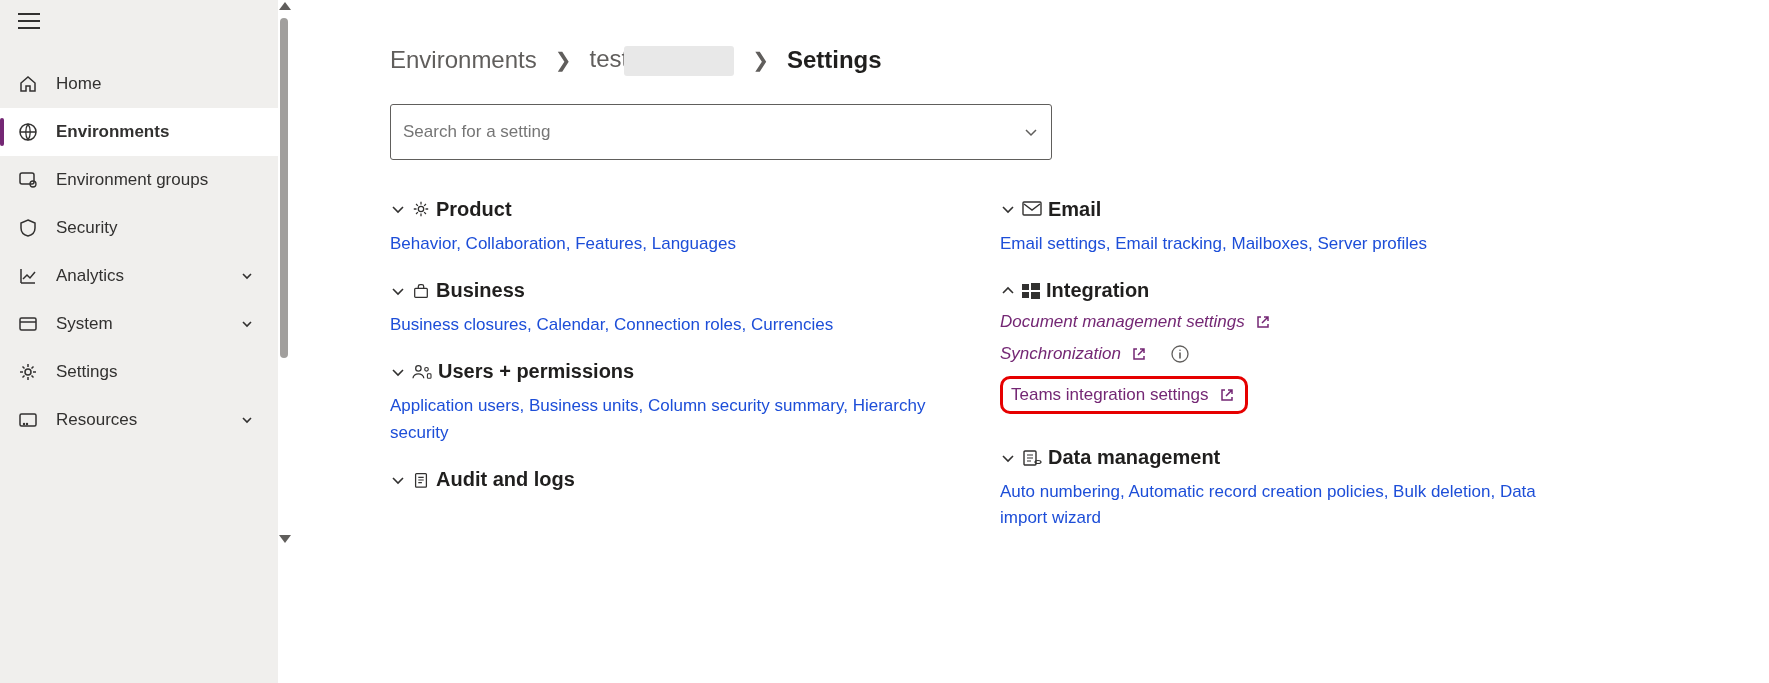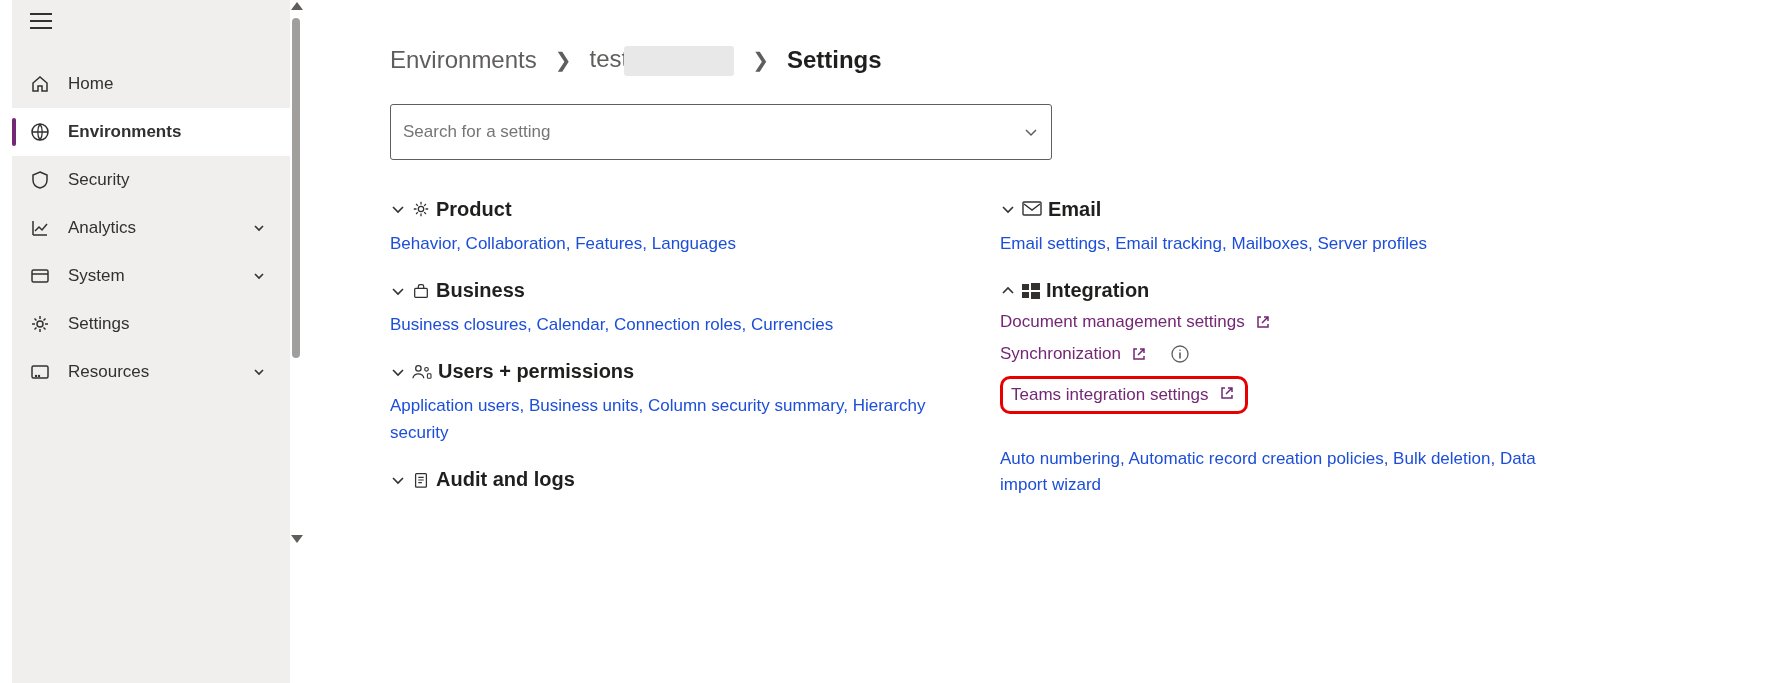"Home" .sidebar { left: 12px -> 0 }
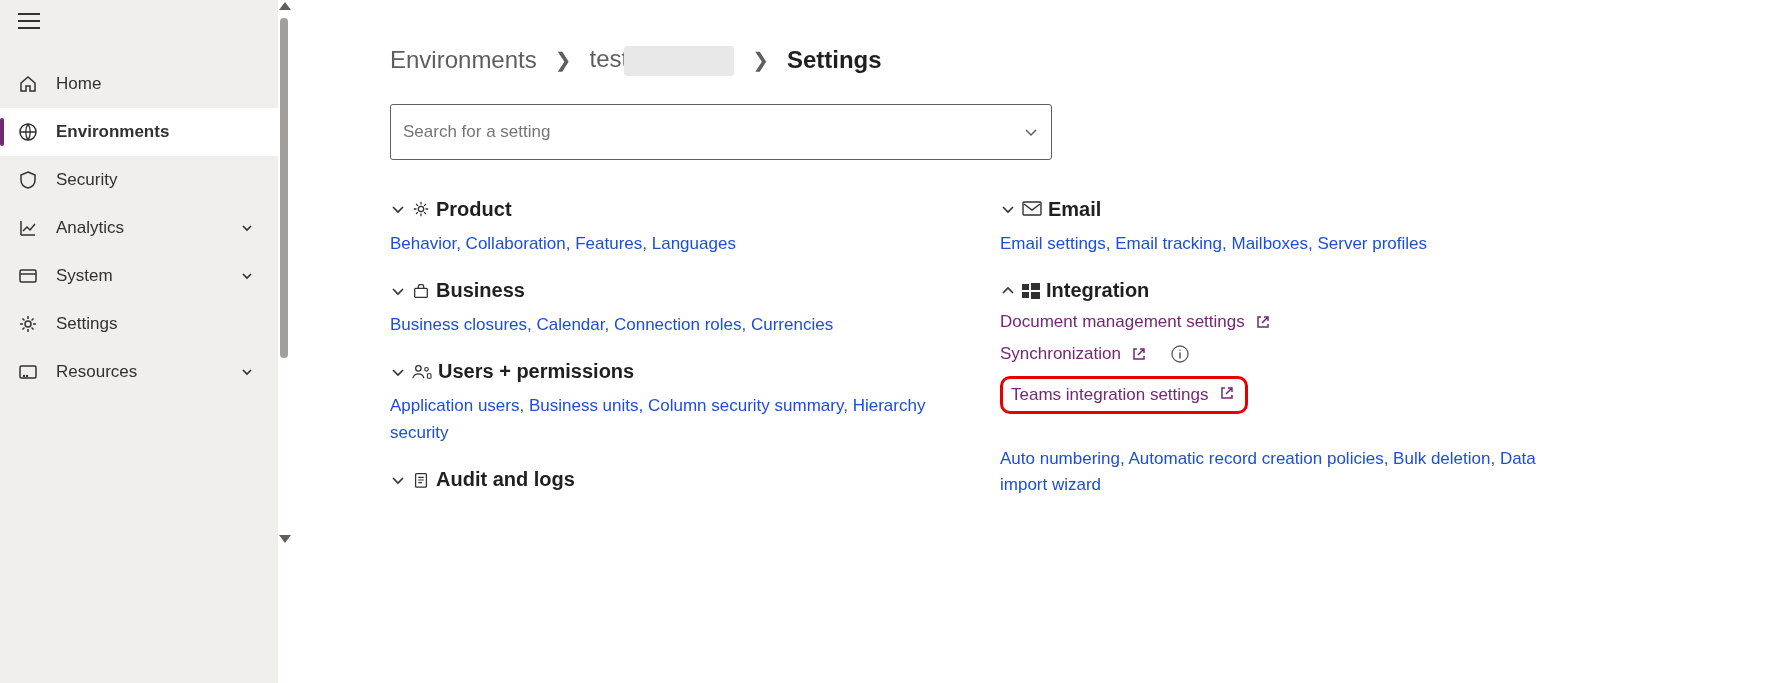"Environment groups" div.nav-item { html: none -> <div> <span> <svg> <rect></rect> <circle></circle> </svg> </span> <span>Environment groups</span> </div> }
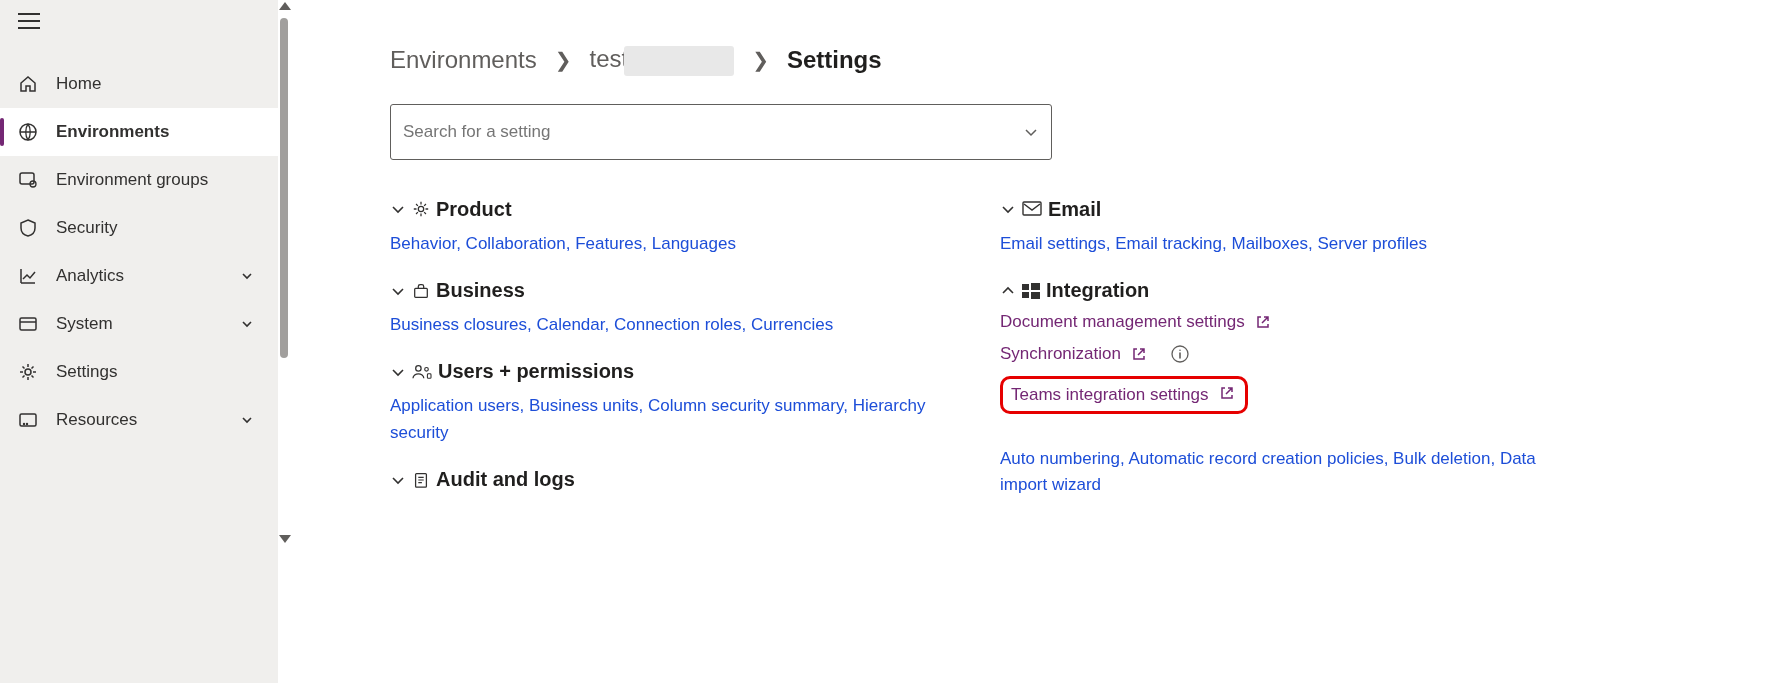"Document management settings" .link-row { font-style: none -> italic }
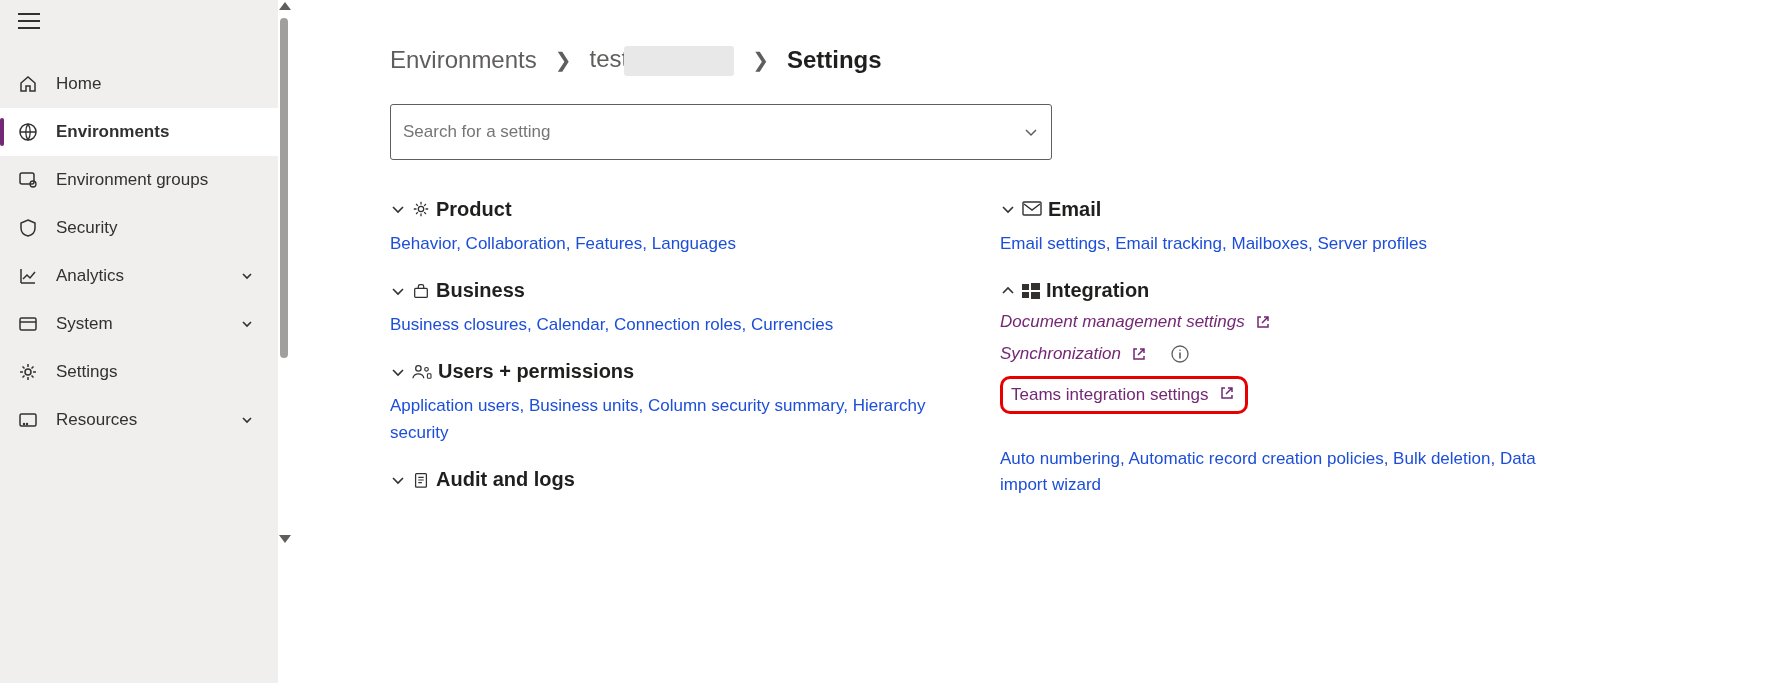"Teams integration settings" .highlight-box { align-items: flex-start -> center }
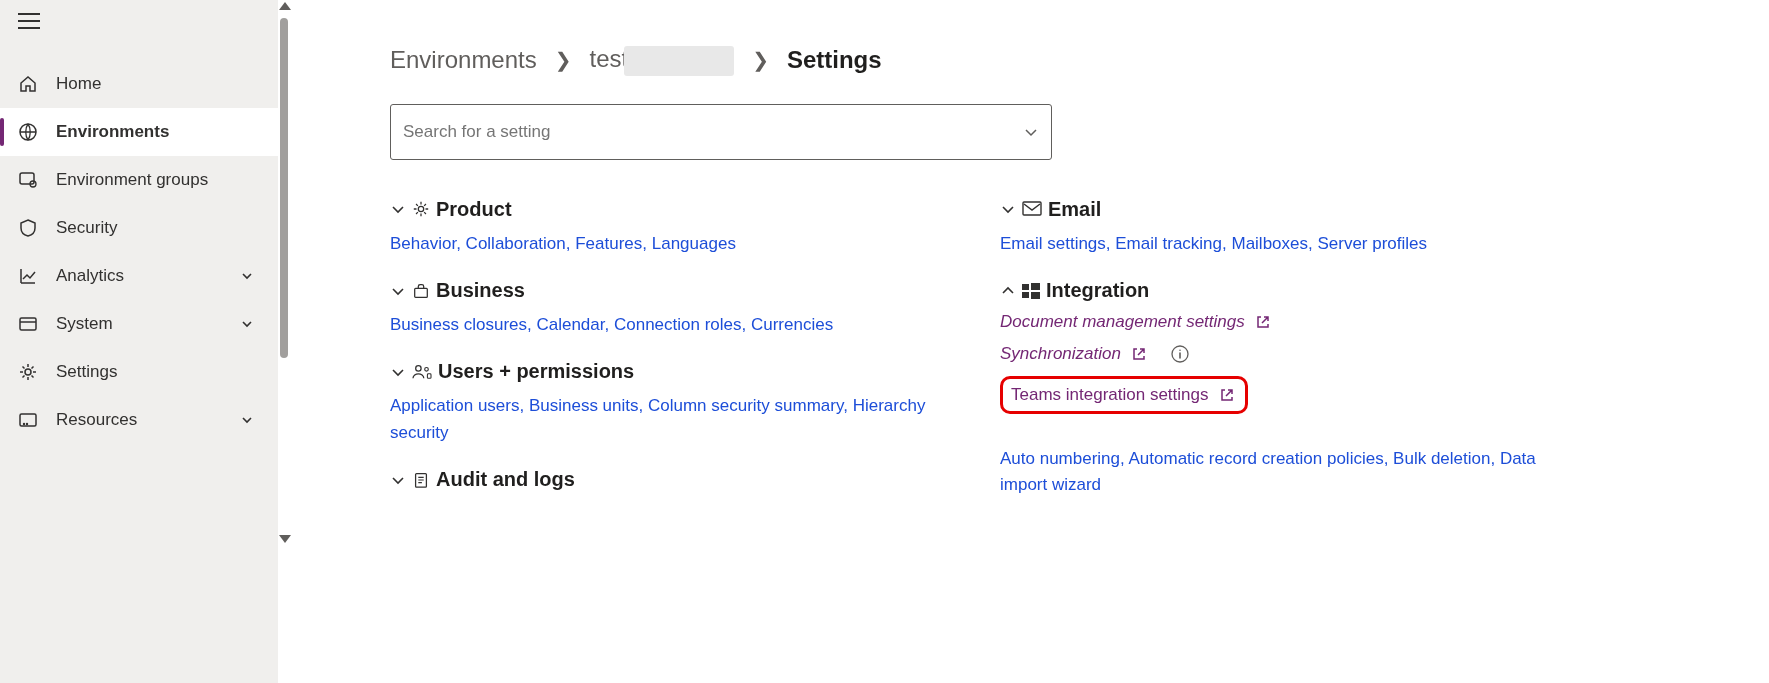"Data management" div.group-header { html: none -> <div> <span> <svg> <path></path> </svg> </span> <span> <svg> <rect></rect> <path></path> <ellipse></ellipse> </svg> </span> <span>Data management</span> </div> }
